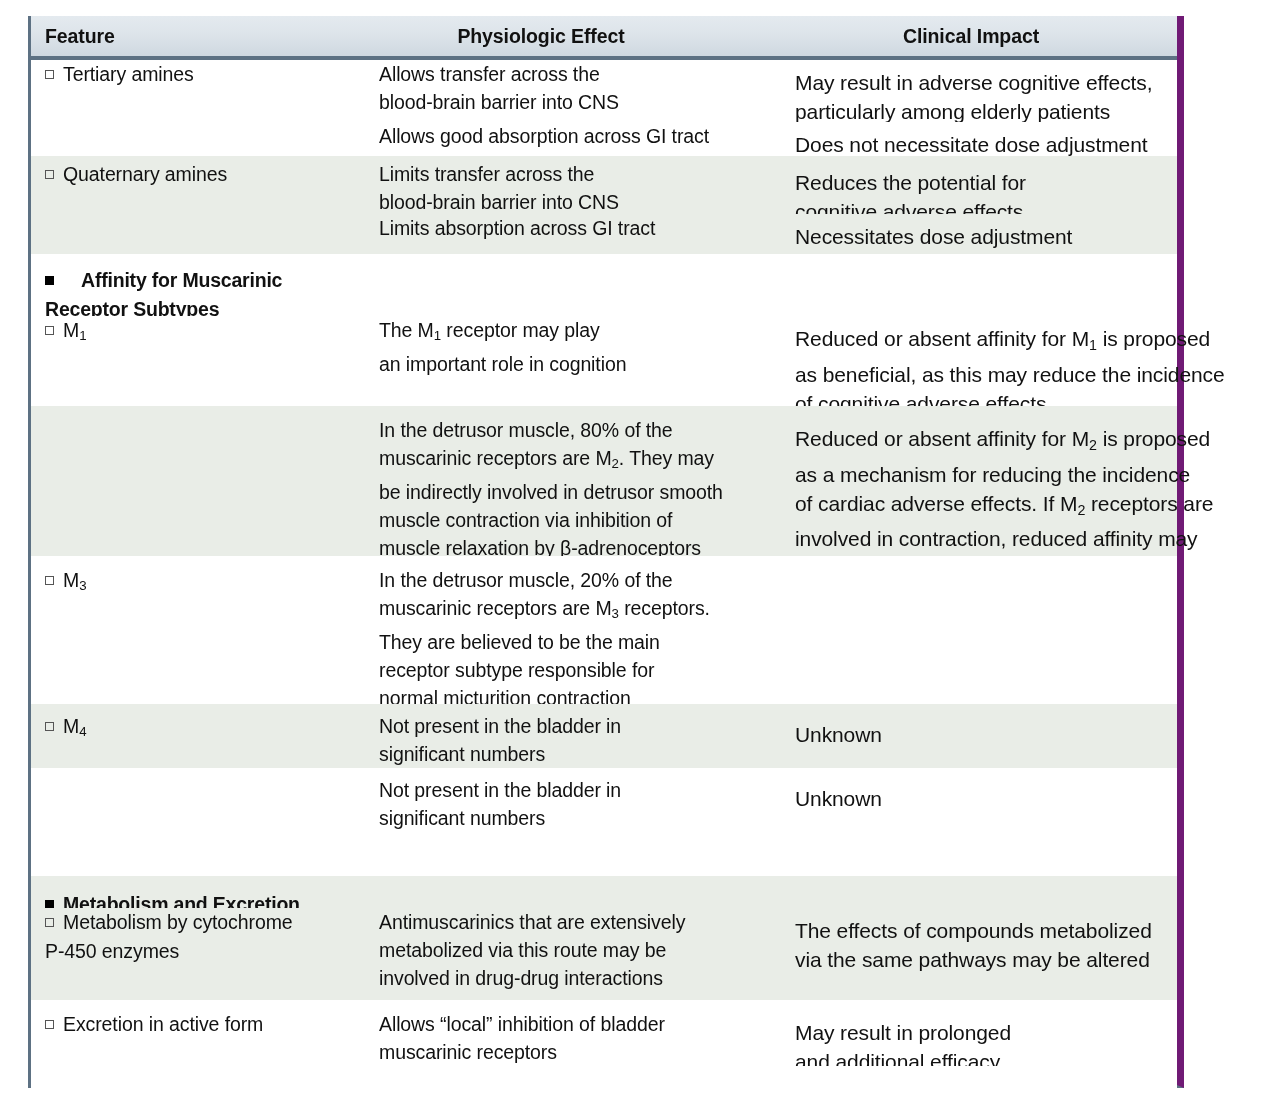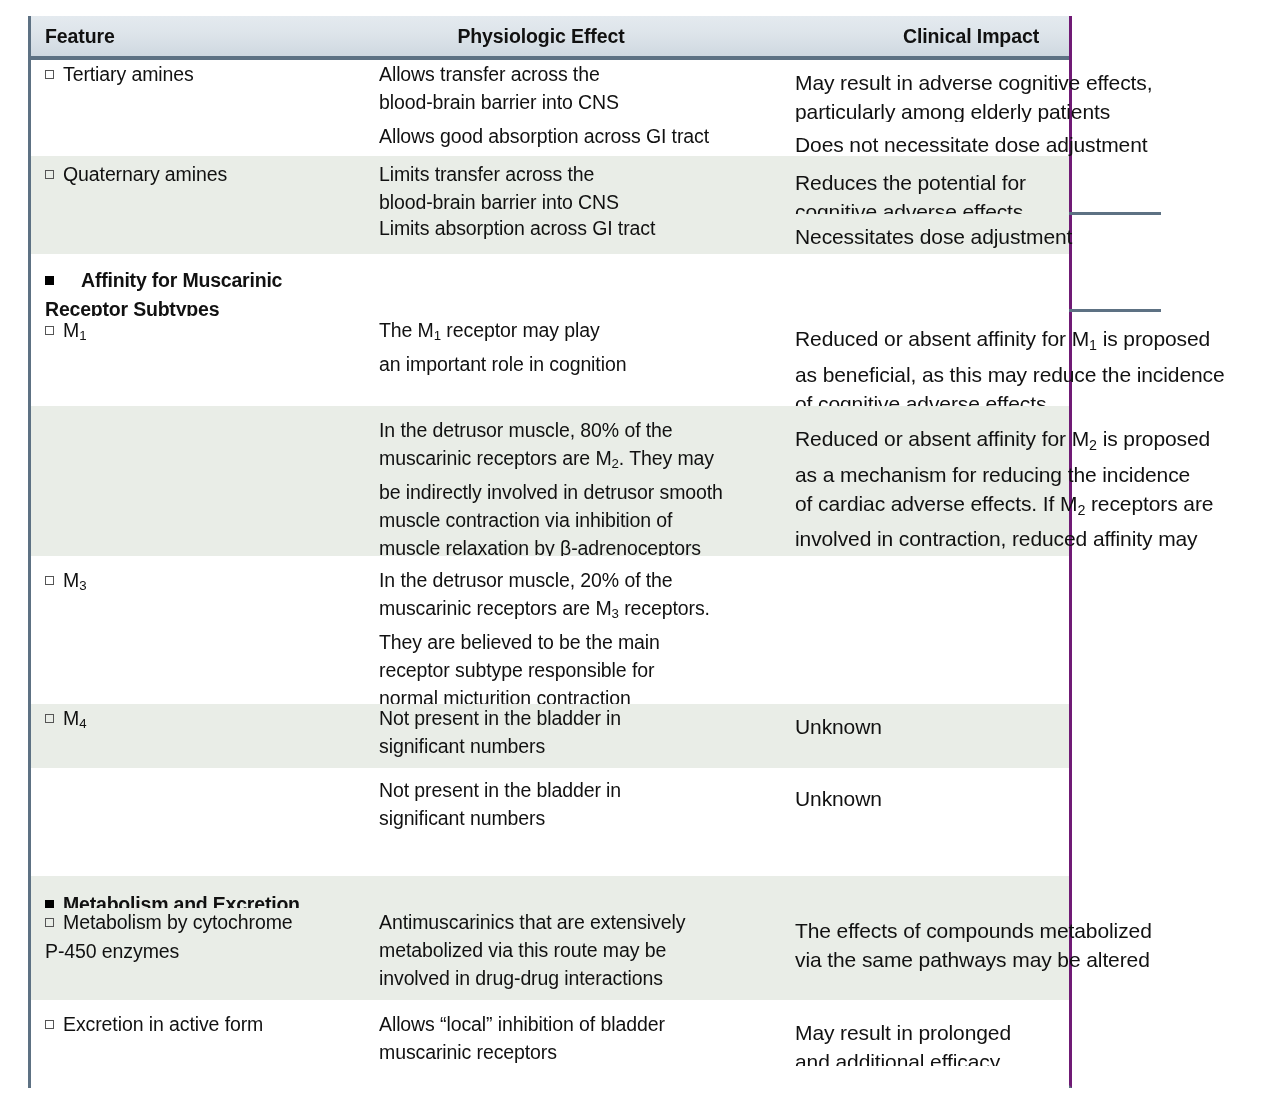"Feature" .table-wrap { border-right: 3px solid #701a75 -> 7px solid #701a75; width: 1044px -> 1156px }
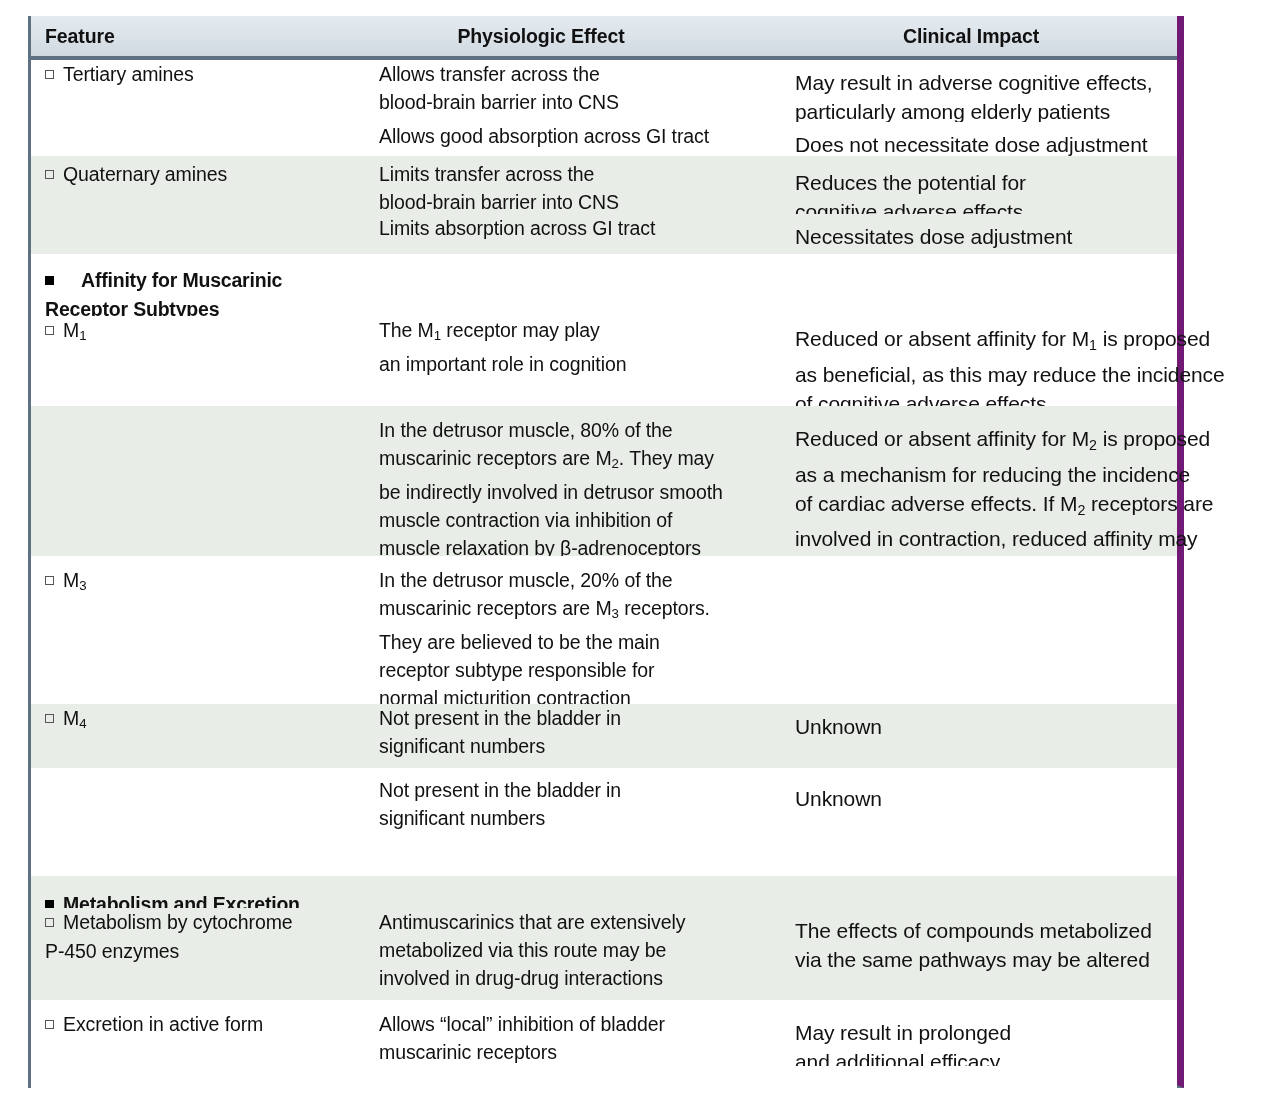"M4" div.row { padding-top: none -> 8px }
